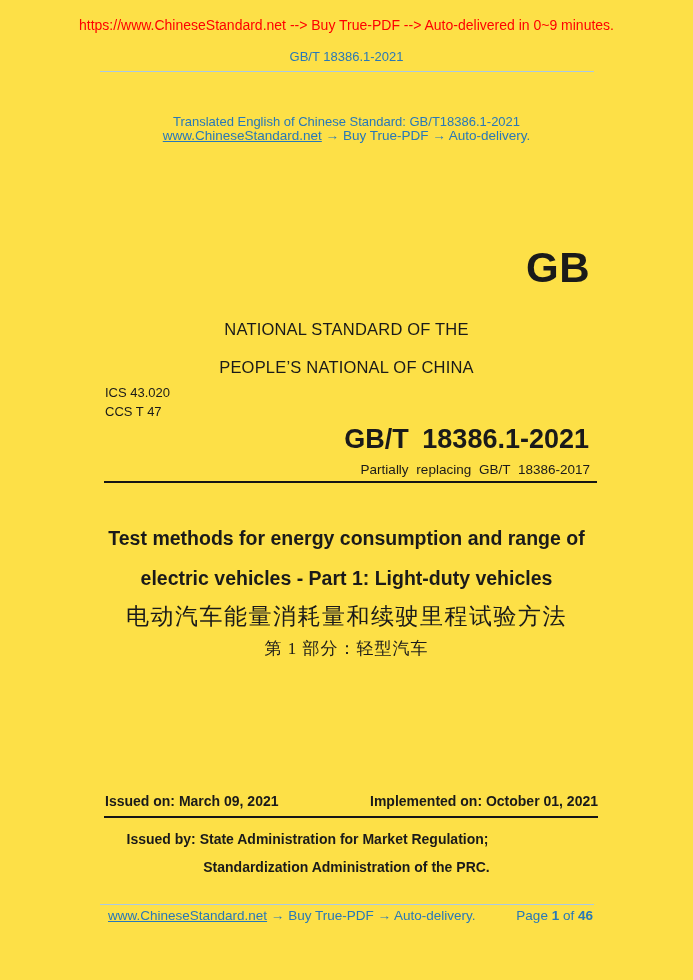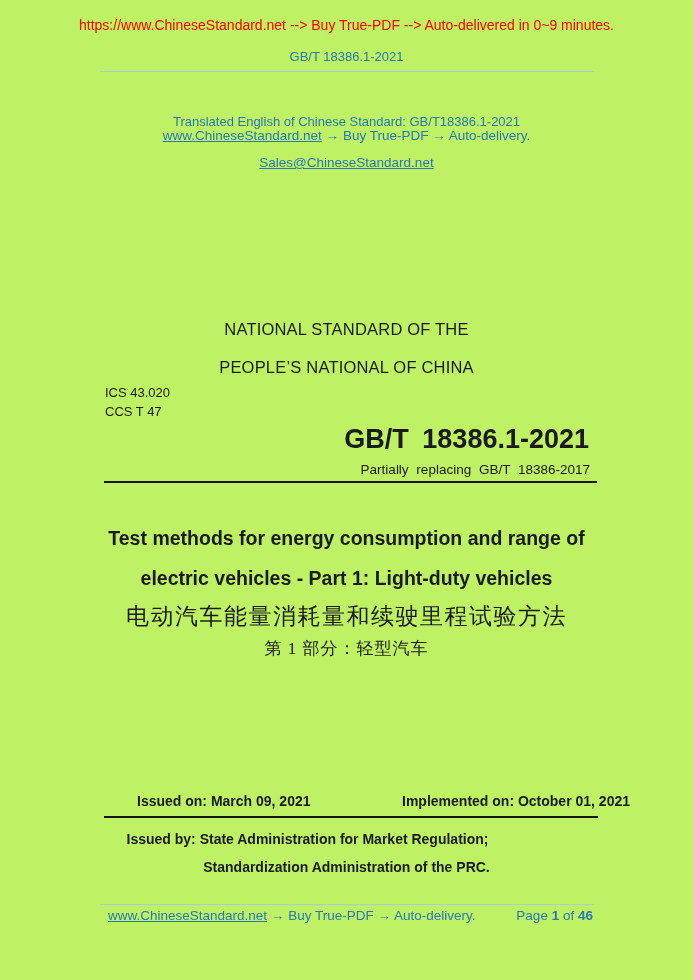"https://www.ChineseStandard.net --> Buy" .page { background: #bef264 -> #fde047 }
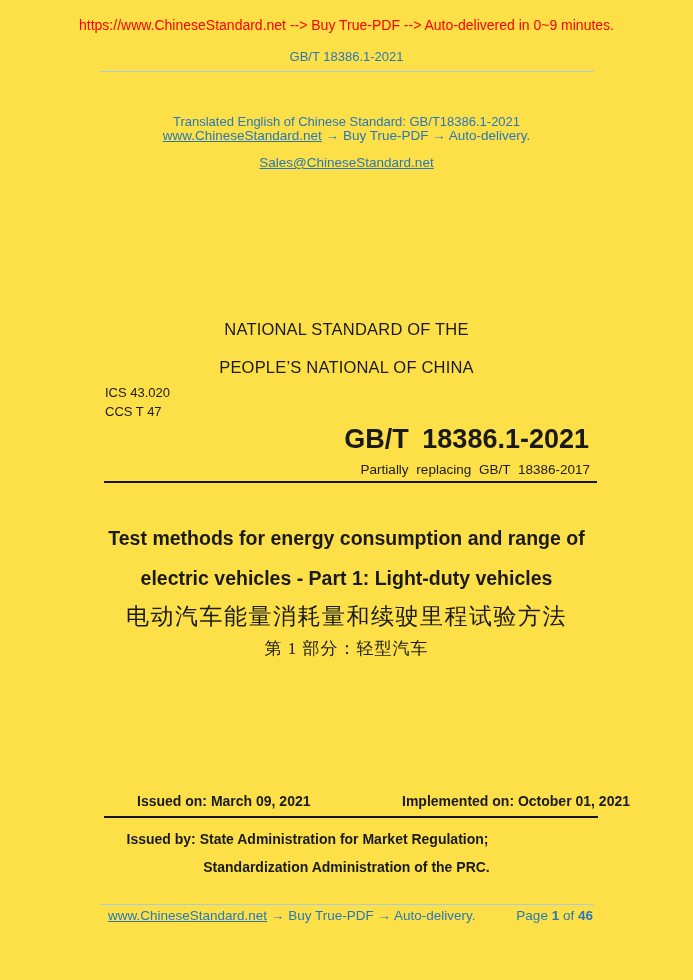"Sales@ChineseStandard.net" div.abs { html: <div> <span>Sales@ChineseStandard.net</span> </div> -> none }
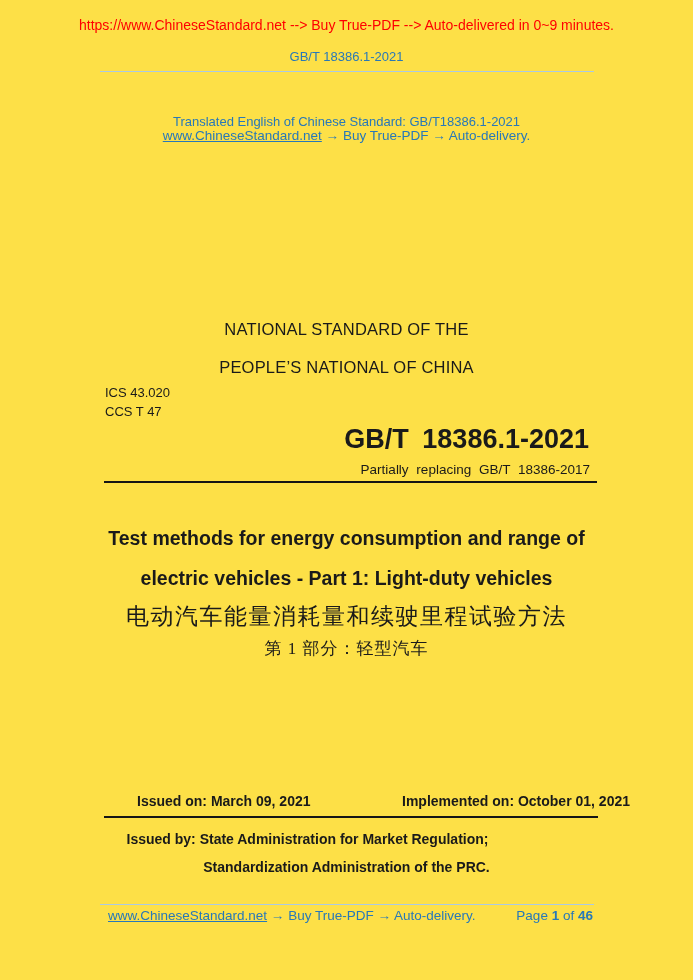"GB" div.abs { html: none -> <div>GB</div> }
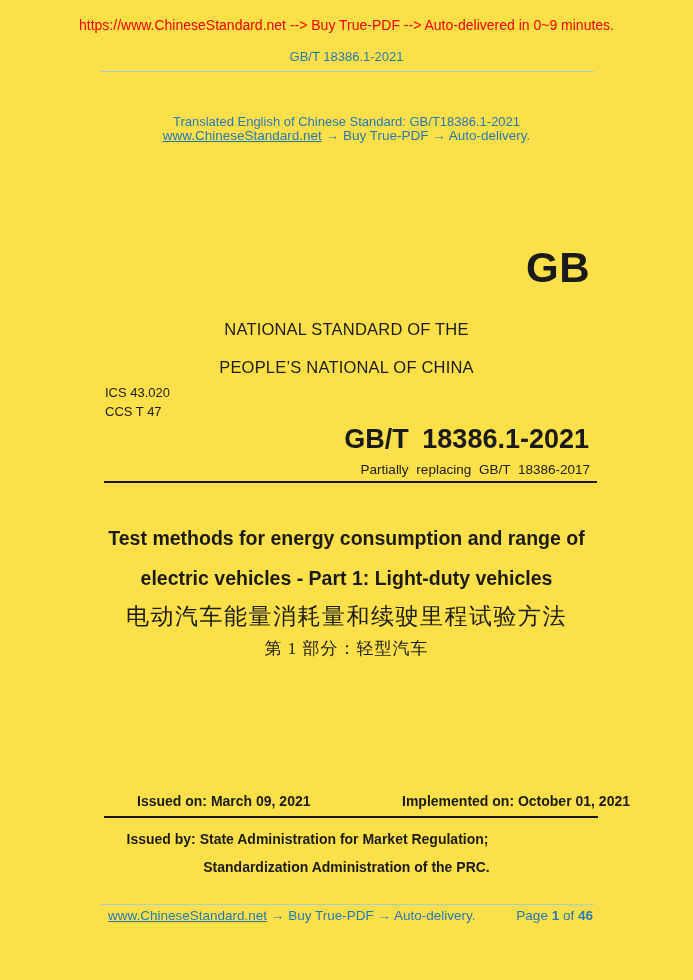"Issued on: March 09, 2021" .daterow { margin-left: 32px -> none }
